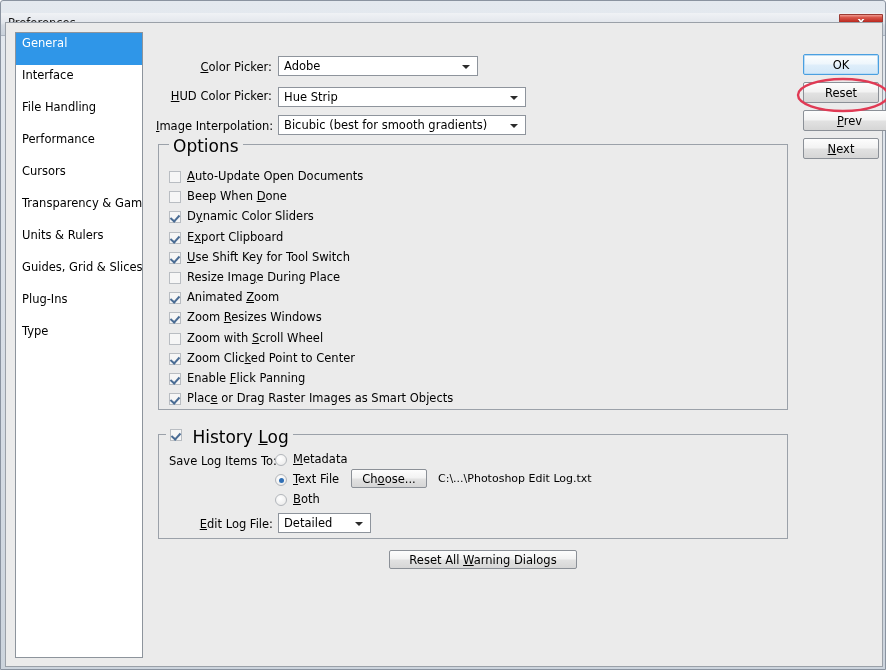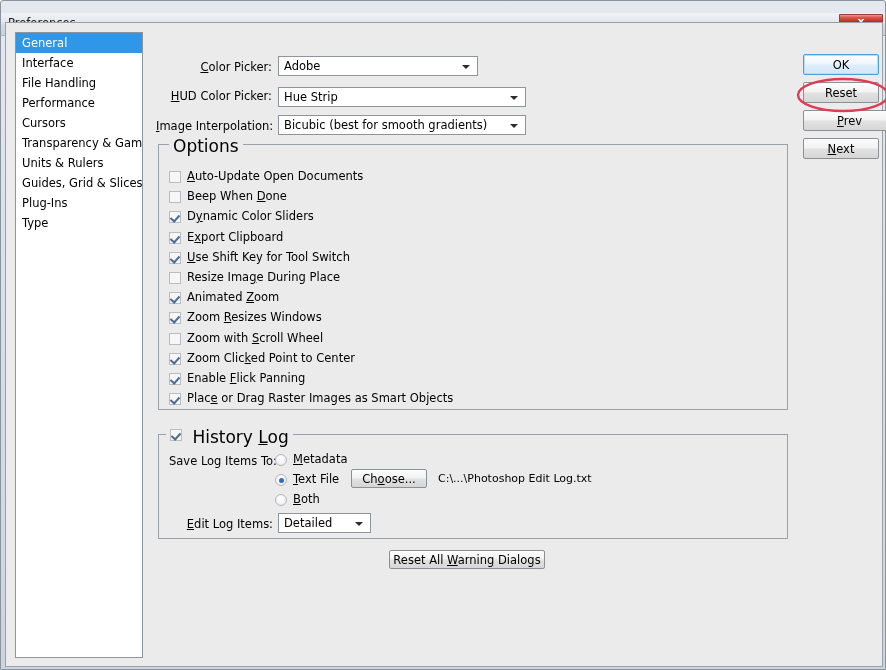"General" .side-item { height: 20px -> 32px }
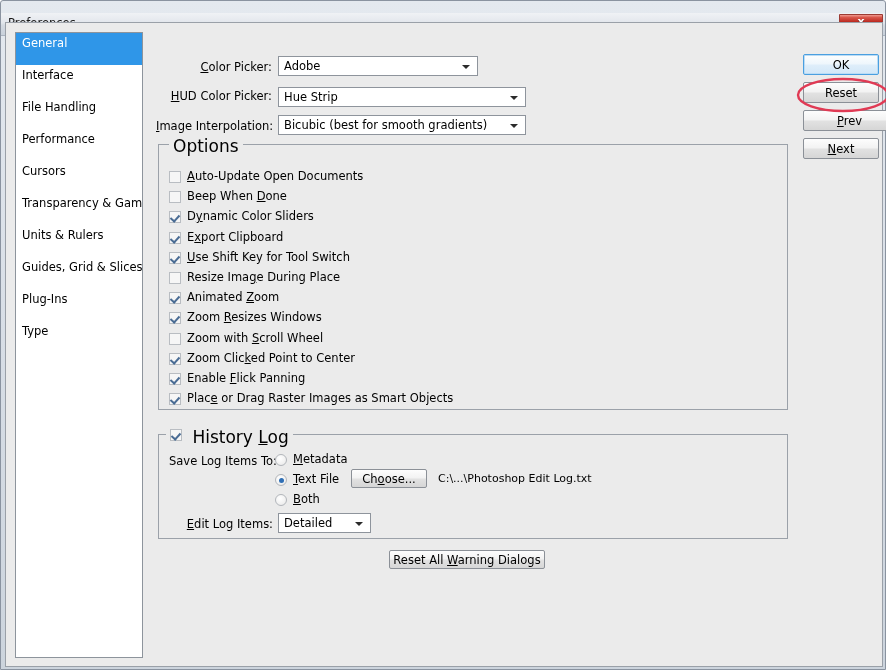"dit Log Items:" span { text: Items -> File }
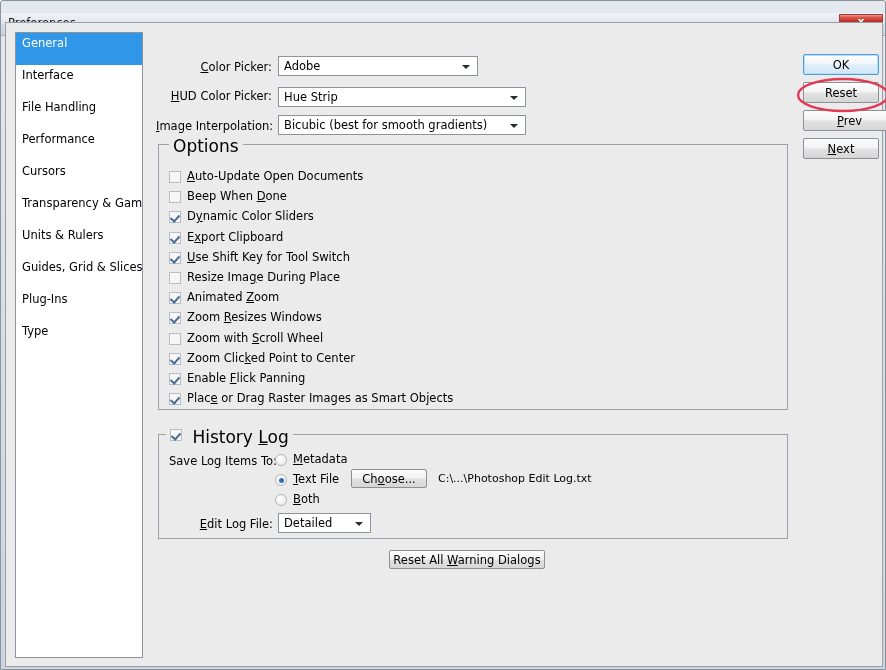"Reset All Warning Dialogs" div.btn { width: 156px -> 188px }
